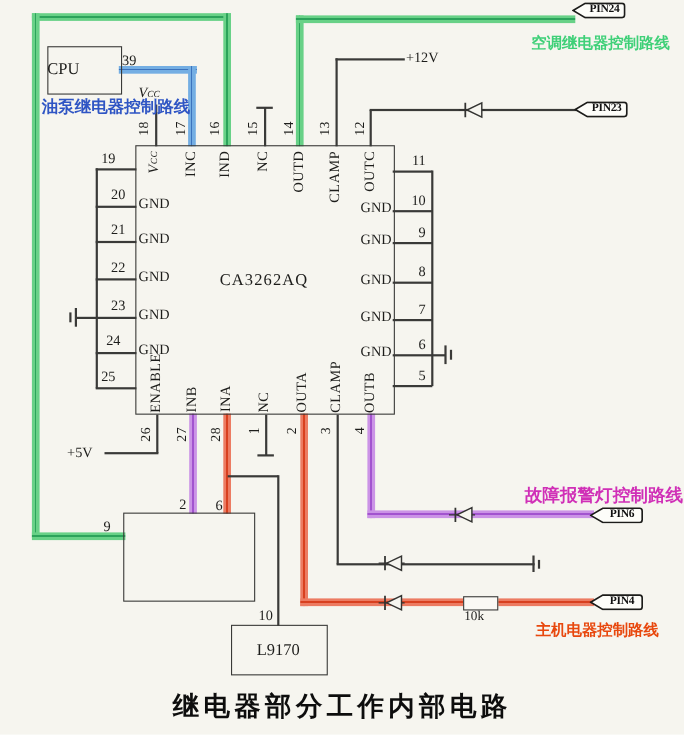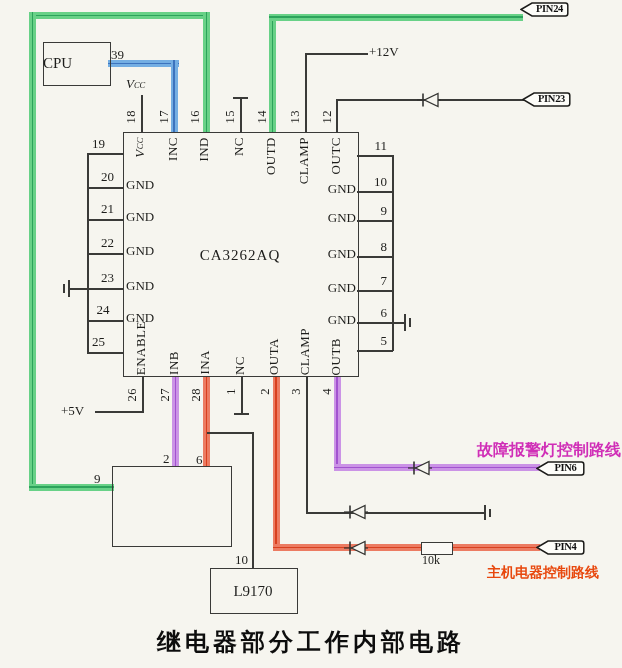"空调继电器控制路线" div.clbl { html: none -> <div>空调继电器控制路线</div> }
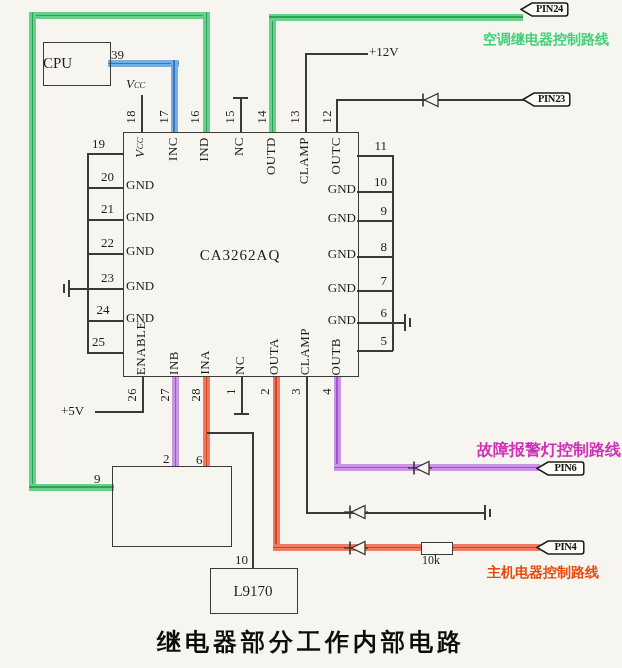"油泵继电器控制路线" div.clbl { html: none -> <div>油泵继电器控制路线</div> }
